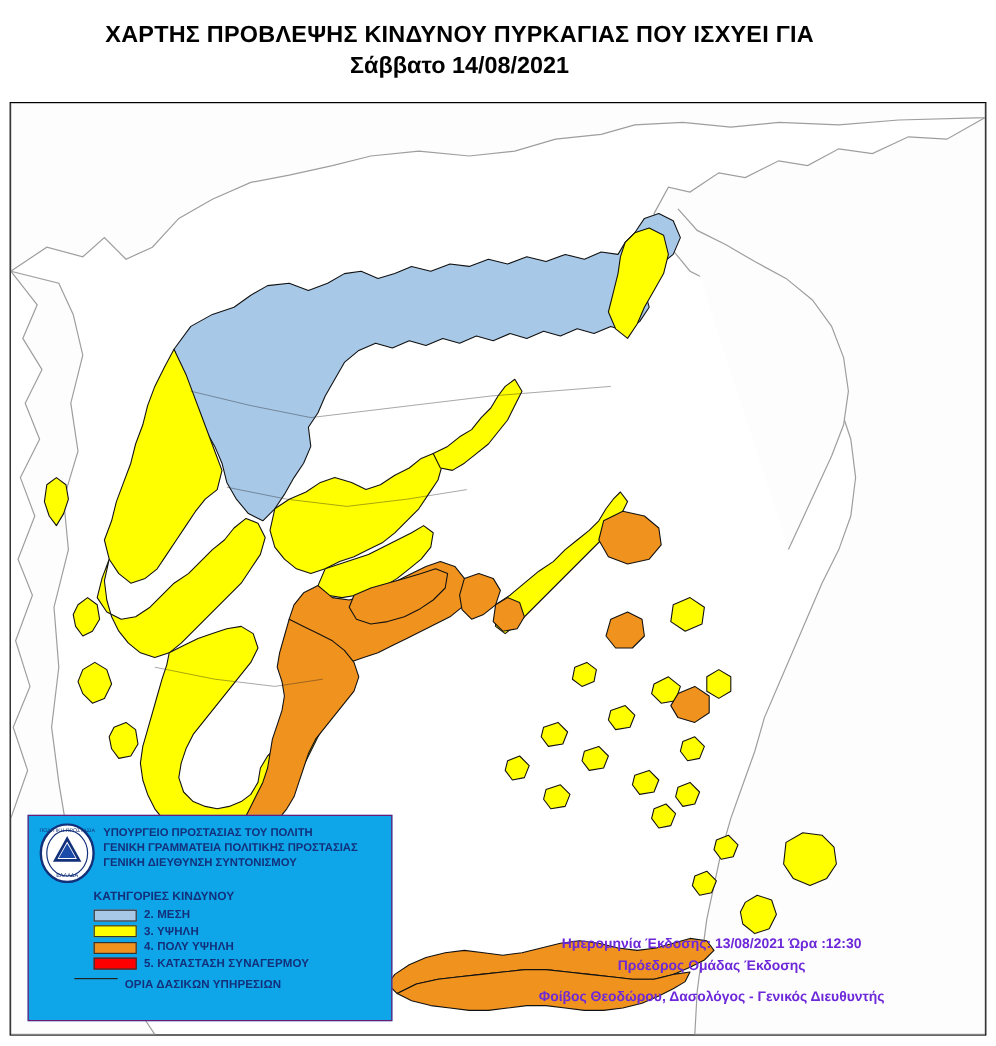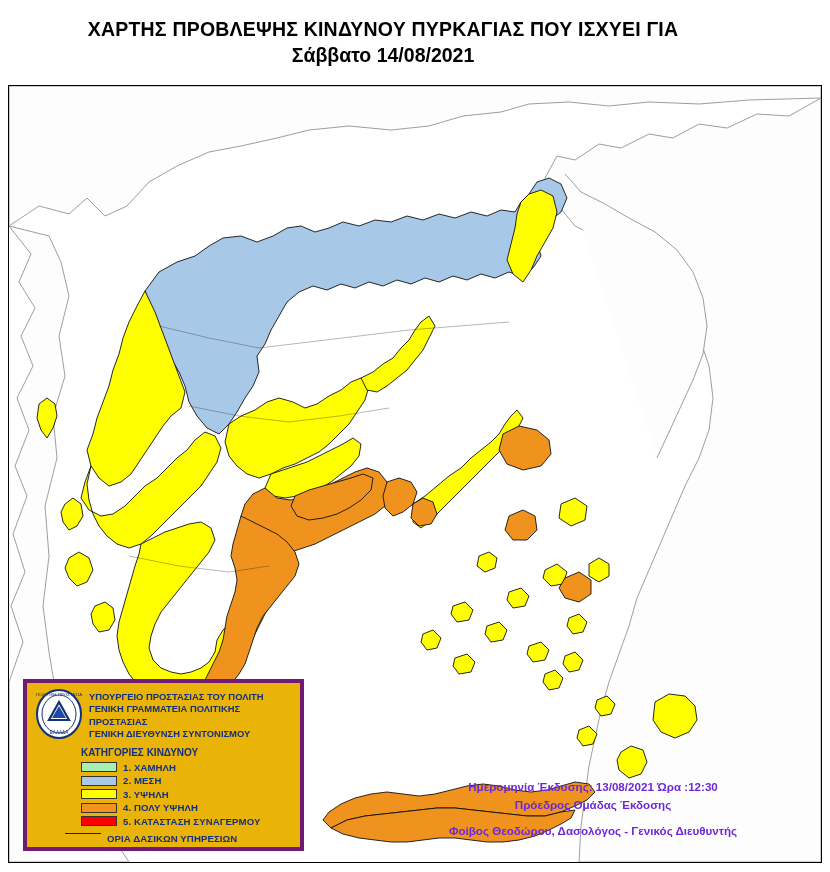"ΥΠΟΥΡΓΕΙΟ ΠΡΟΣΤΑΣΙΑΣ ΤΟΥ ΠΟΛΙΤΗ" .legend { background: #eab308 -> #0ea5e9; border: 4px solid #701a75 -> 1px solid #701a75; width: 281px -> 304px }
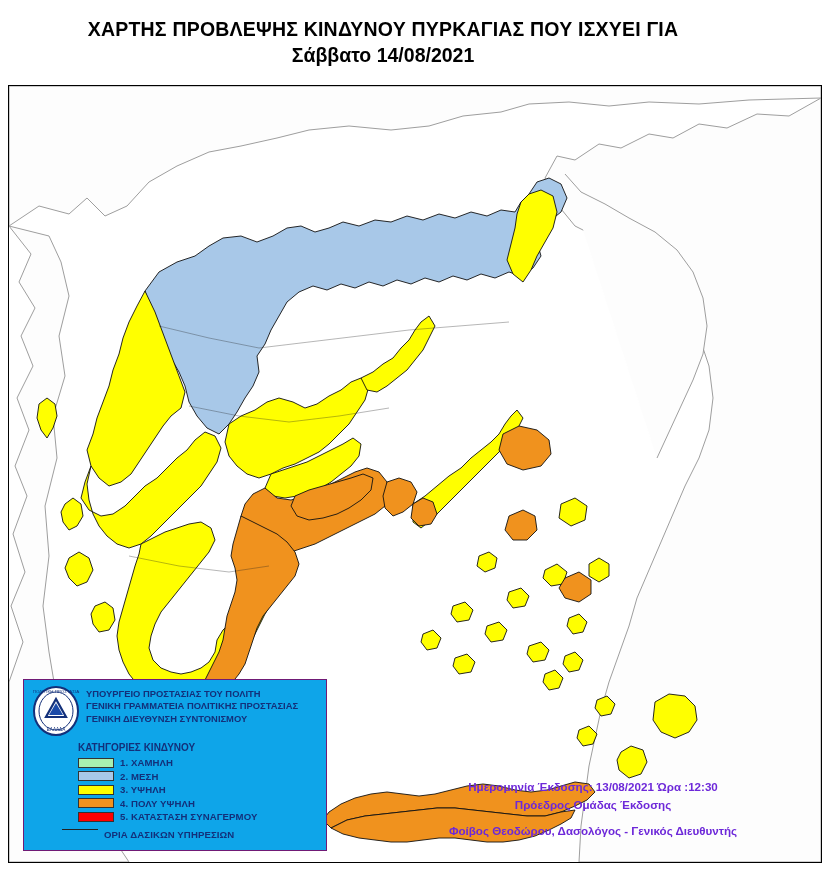"1. ΧΑΜΗΛΗ" div.legend-row { html: <div> <span></span> <span>1. ΧΑΜΗΛΗ</span> </div> -> none }
